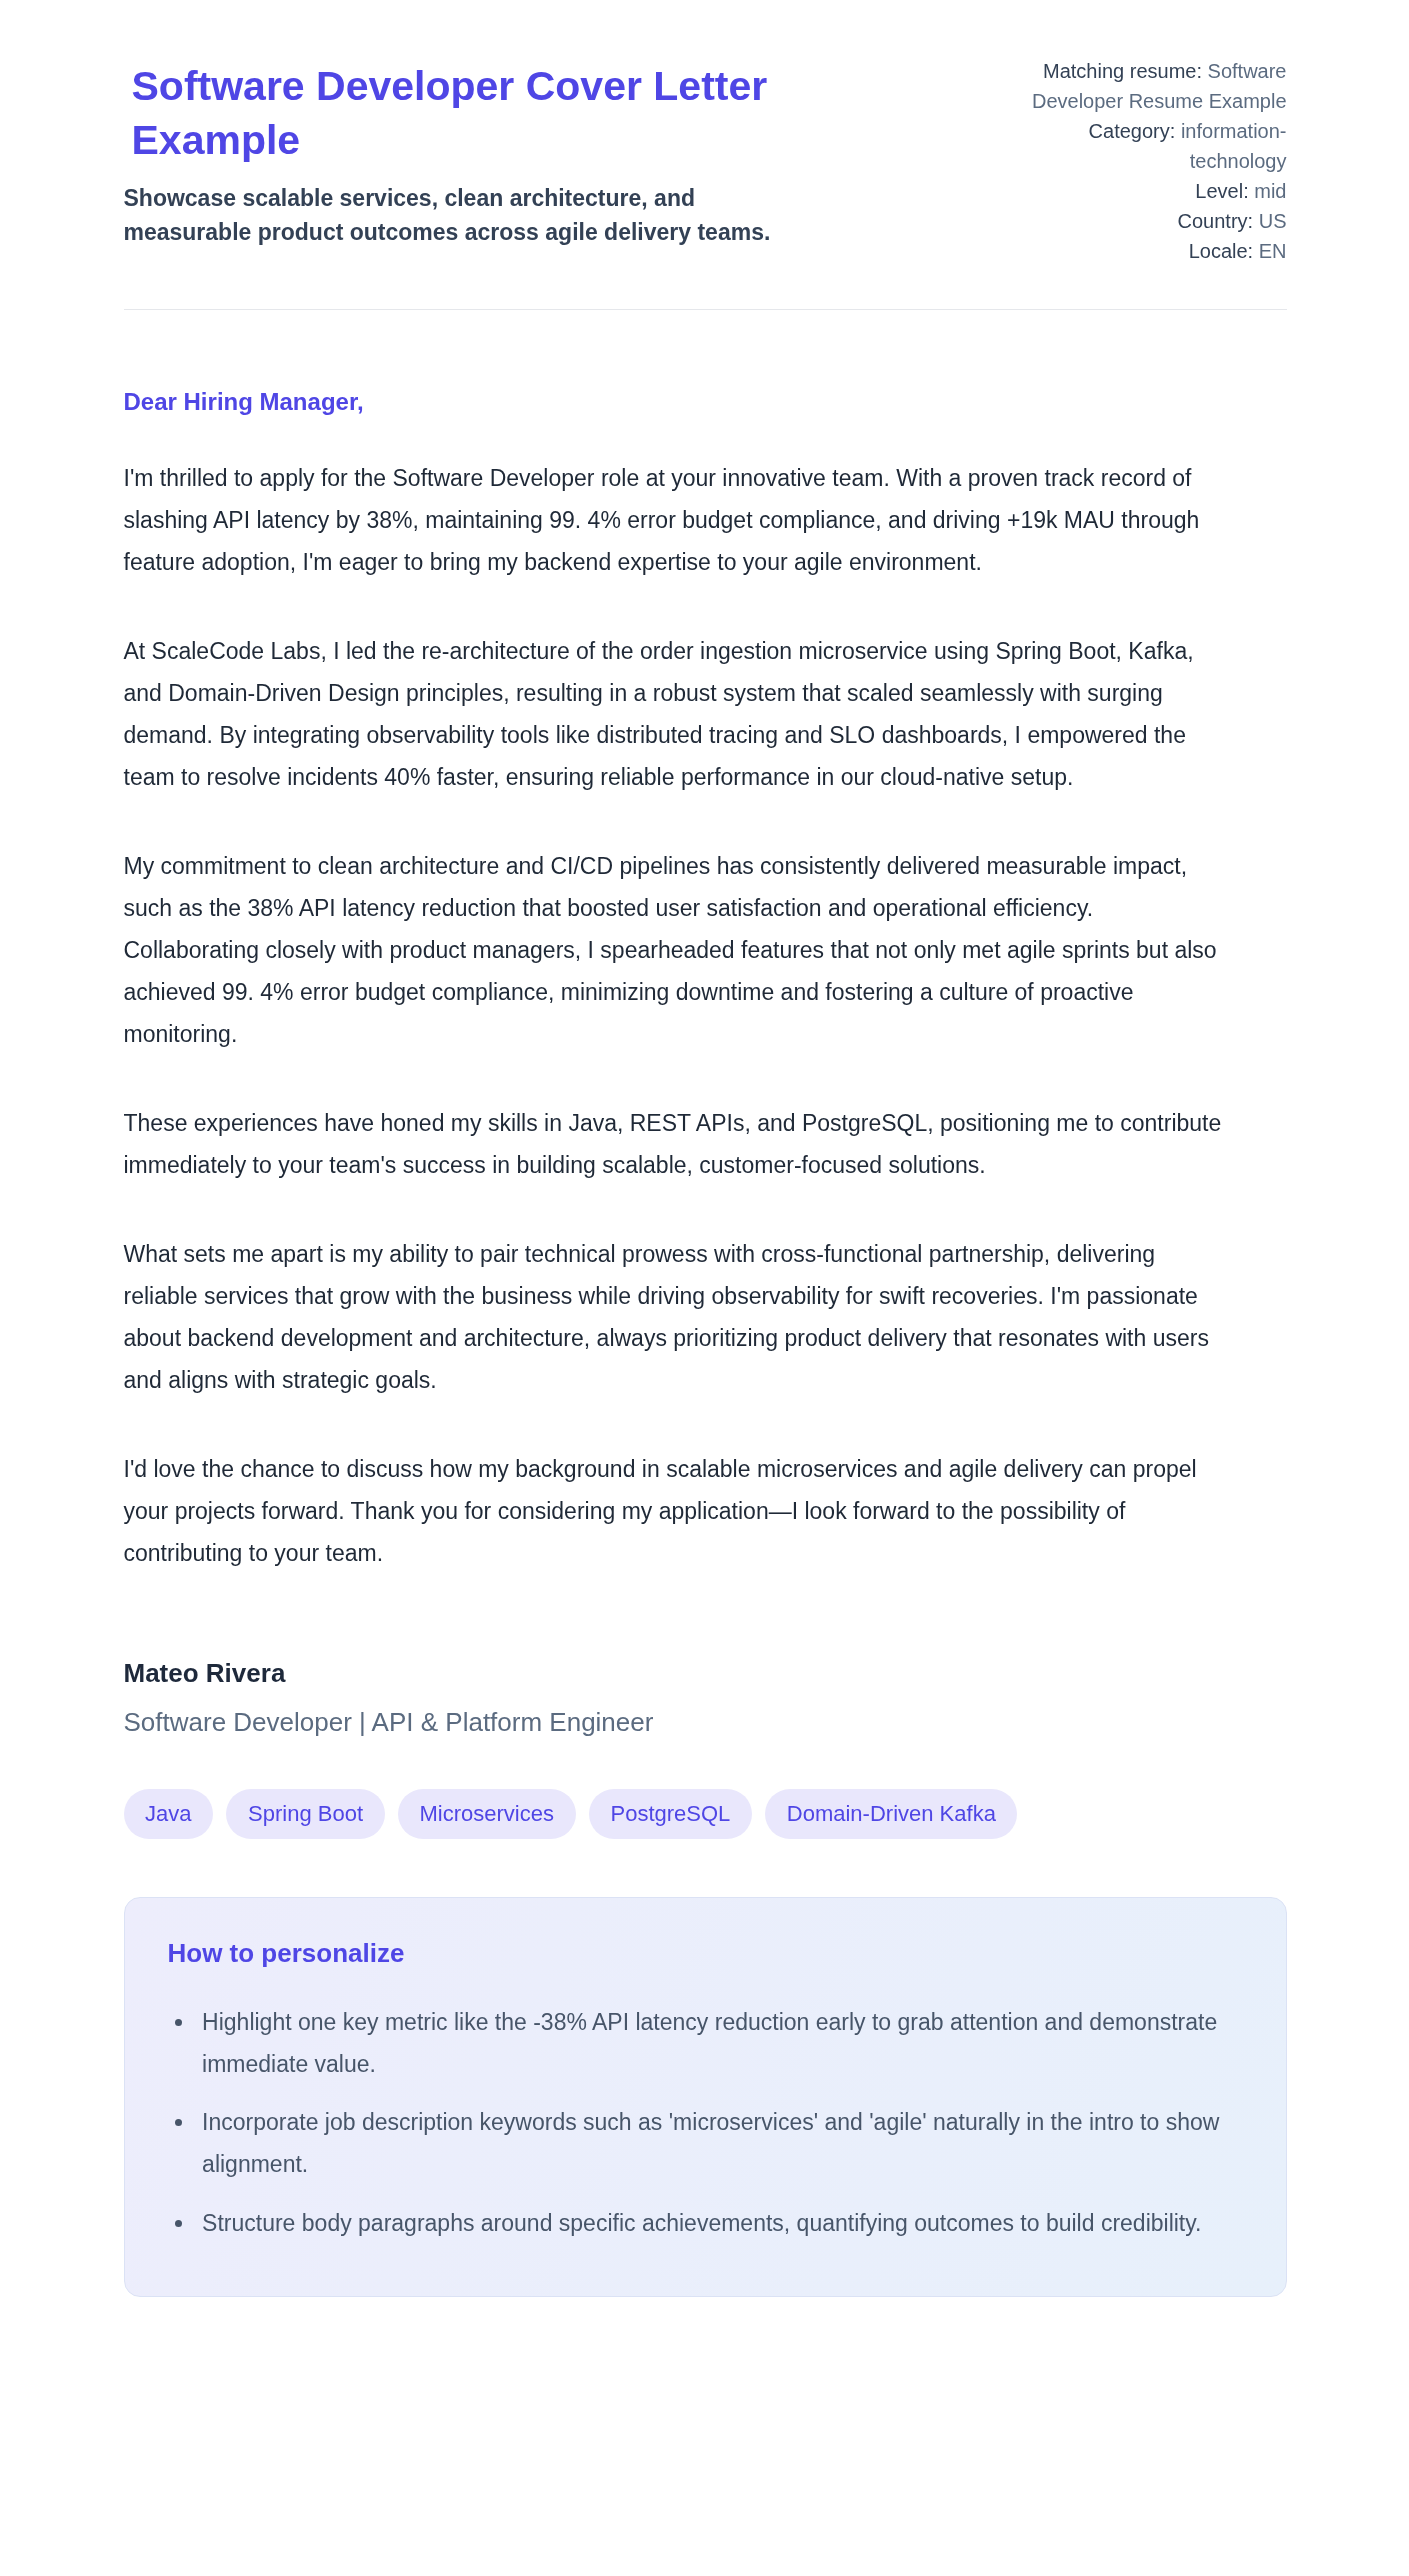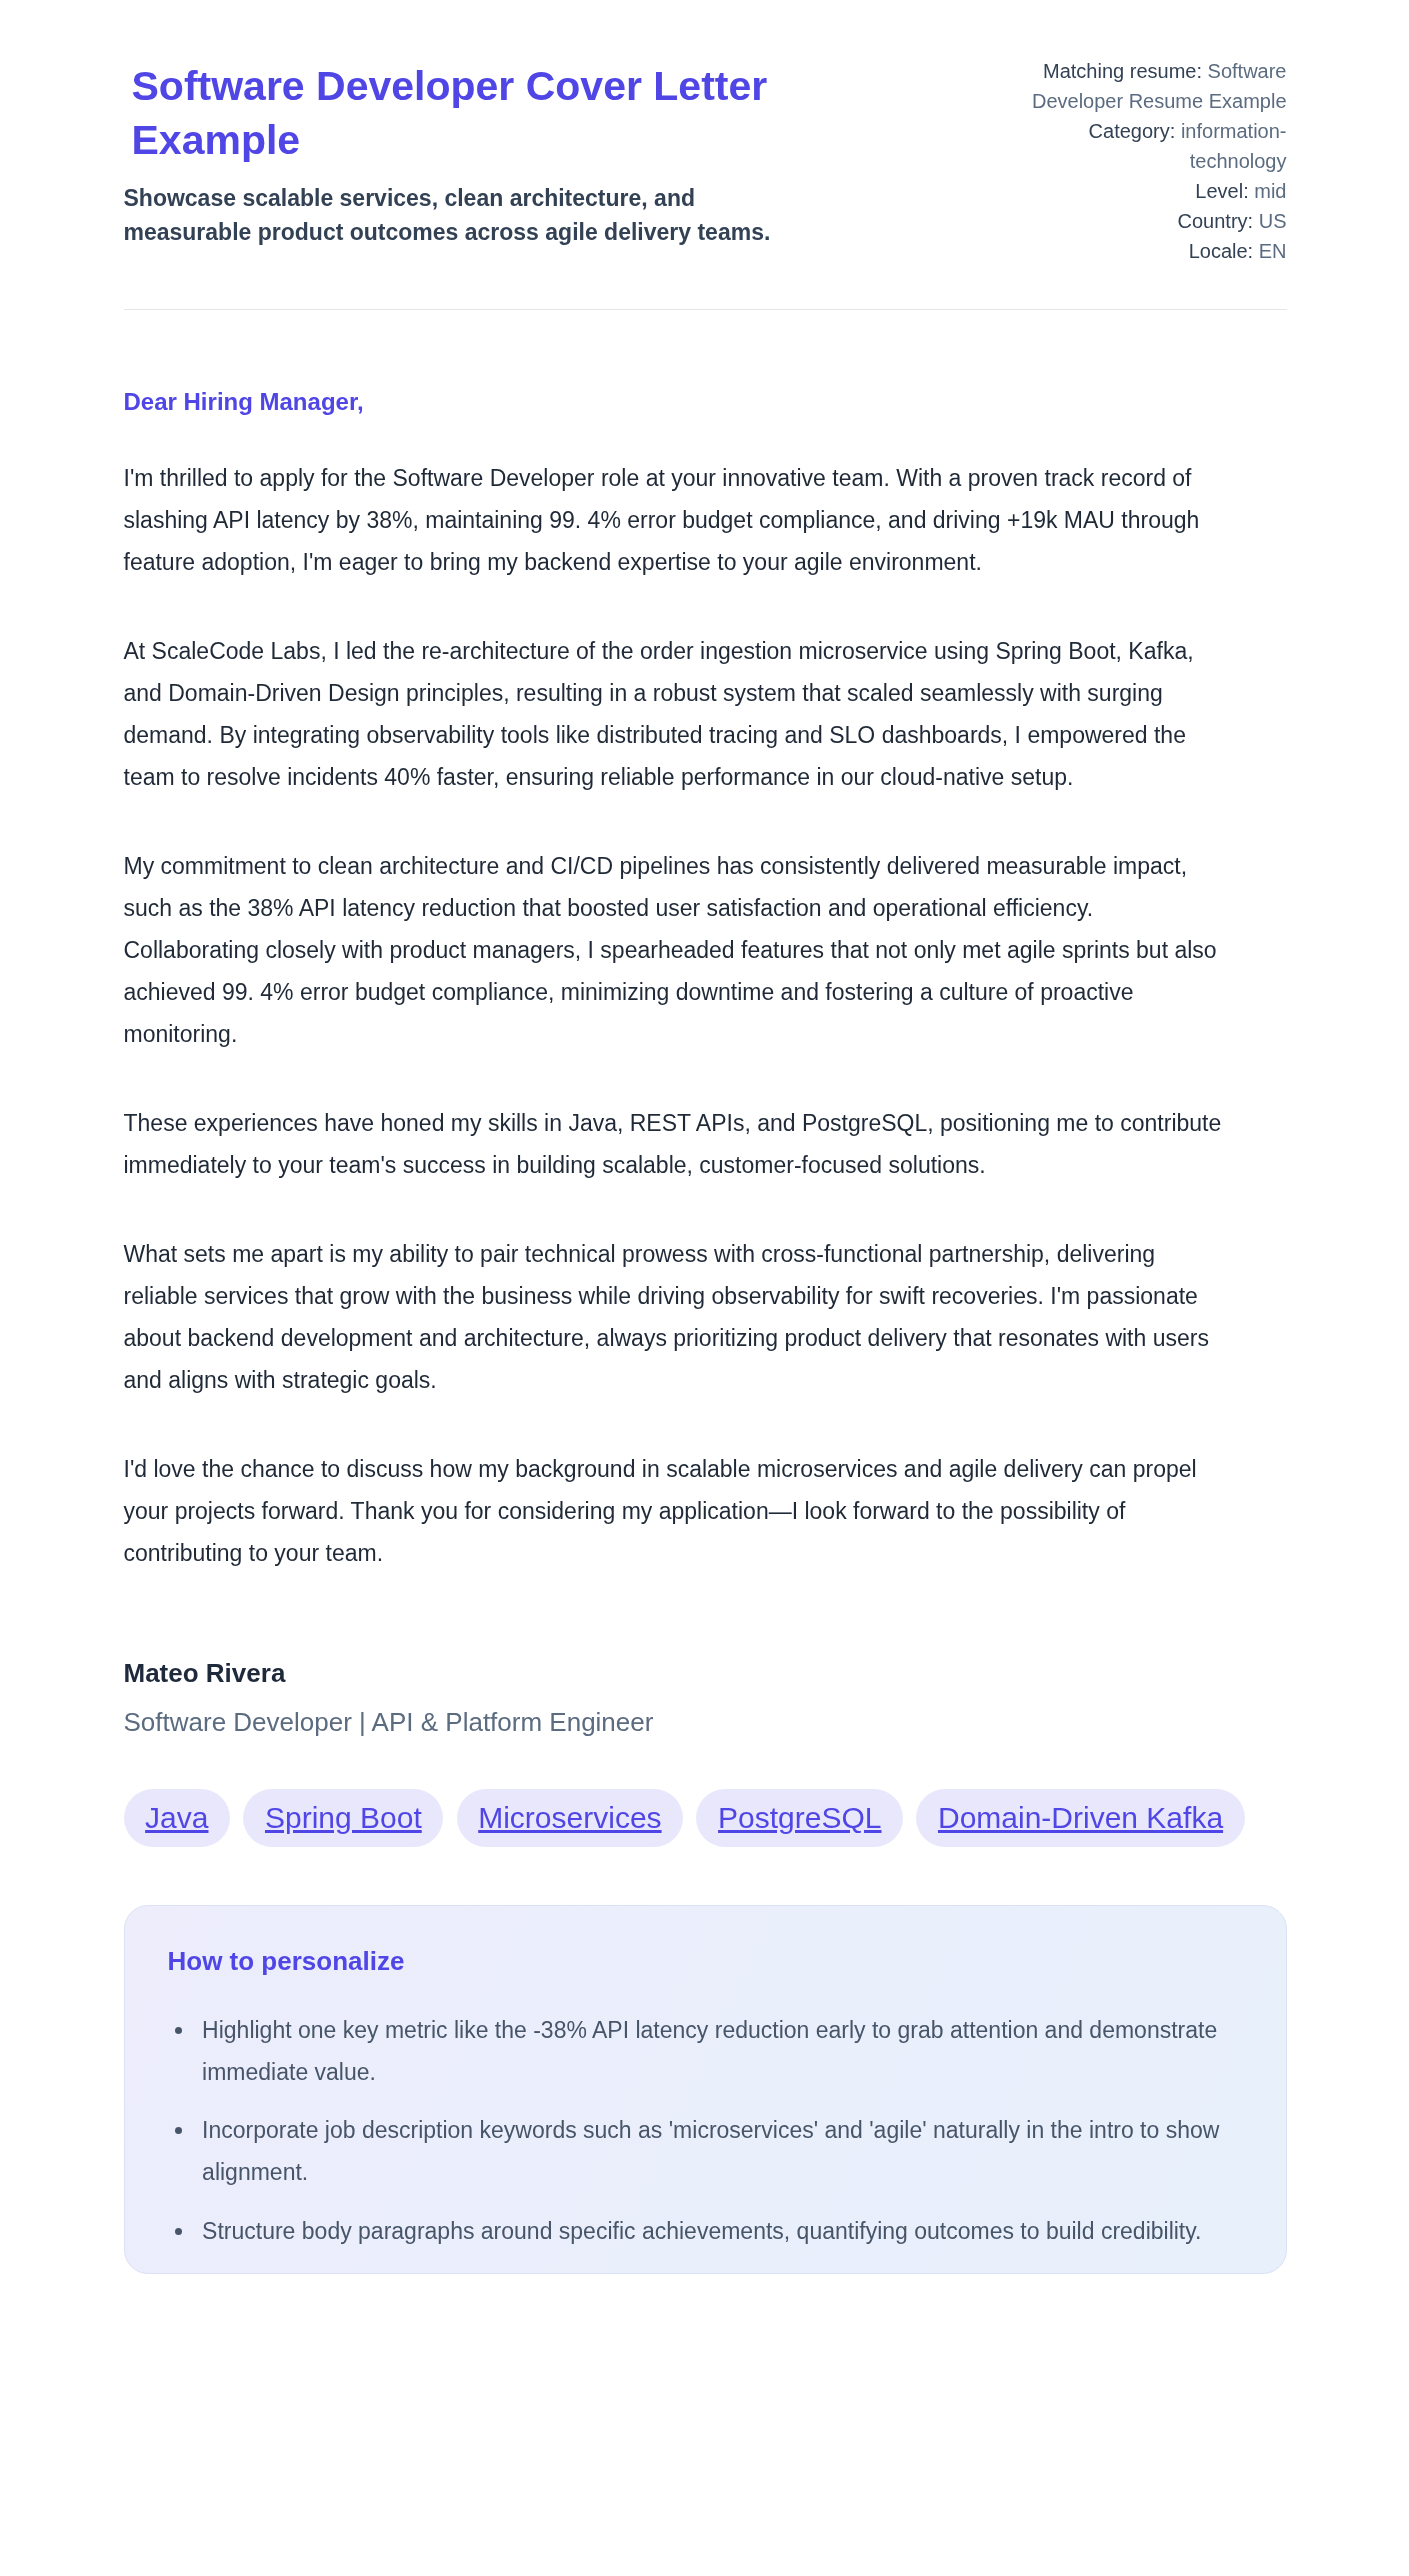"Java" .tag { font-size: 30px -> 22px; text-decoration: underline -> none }
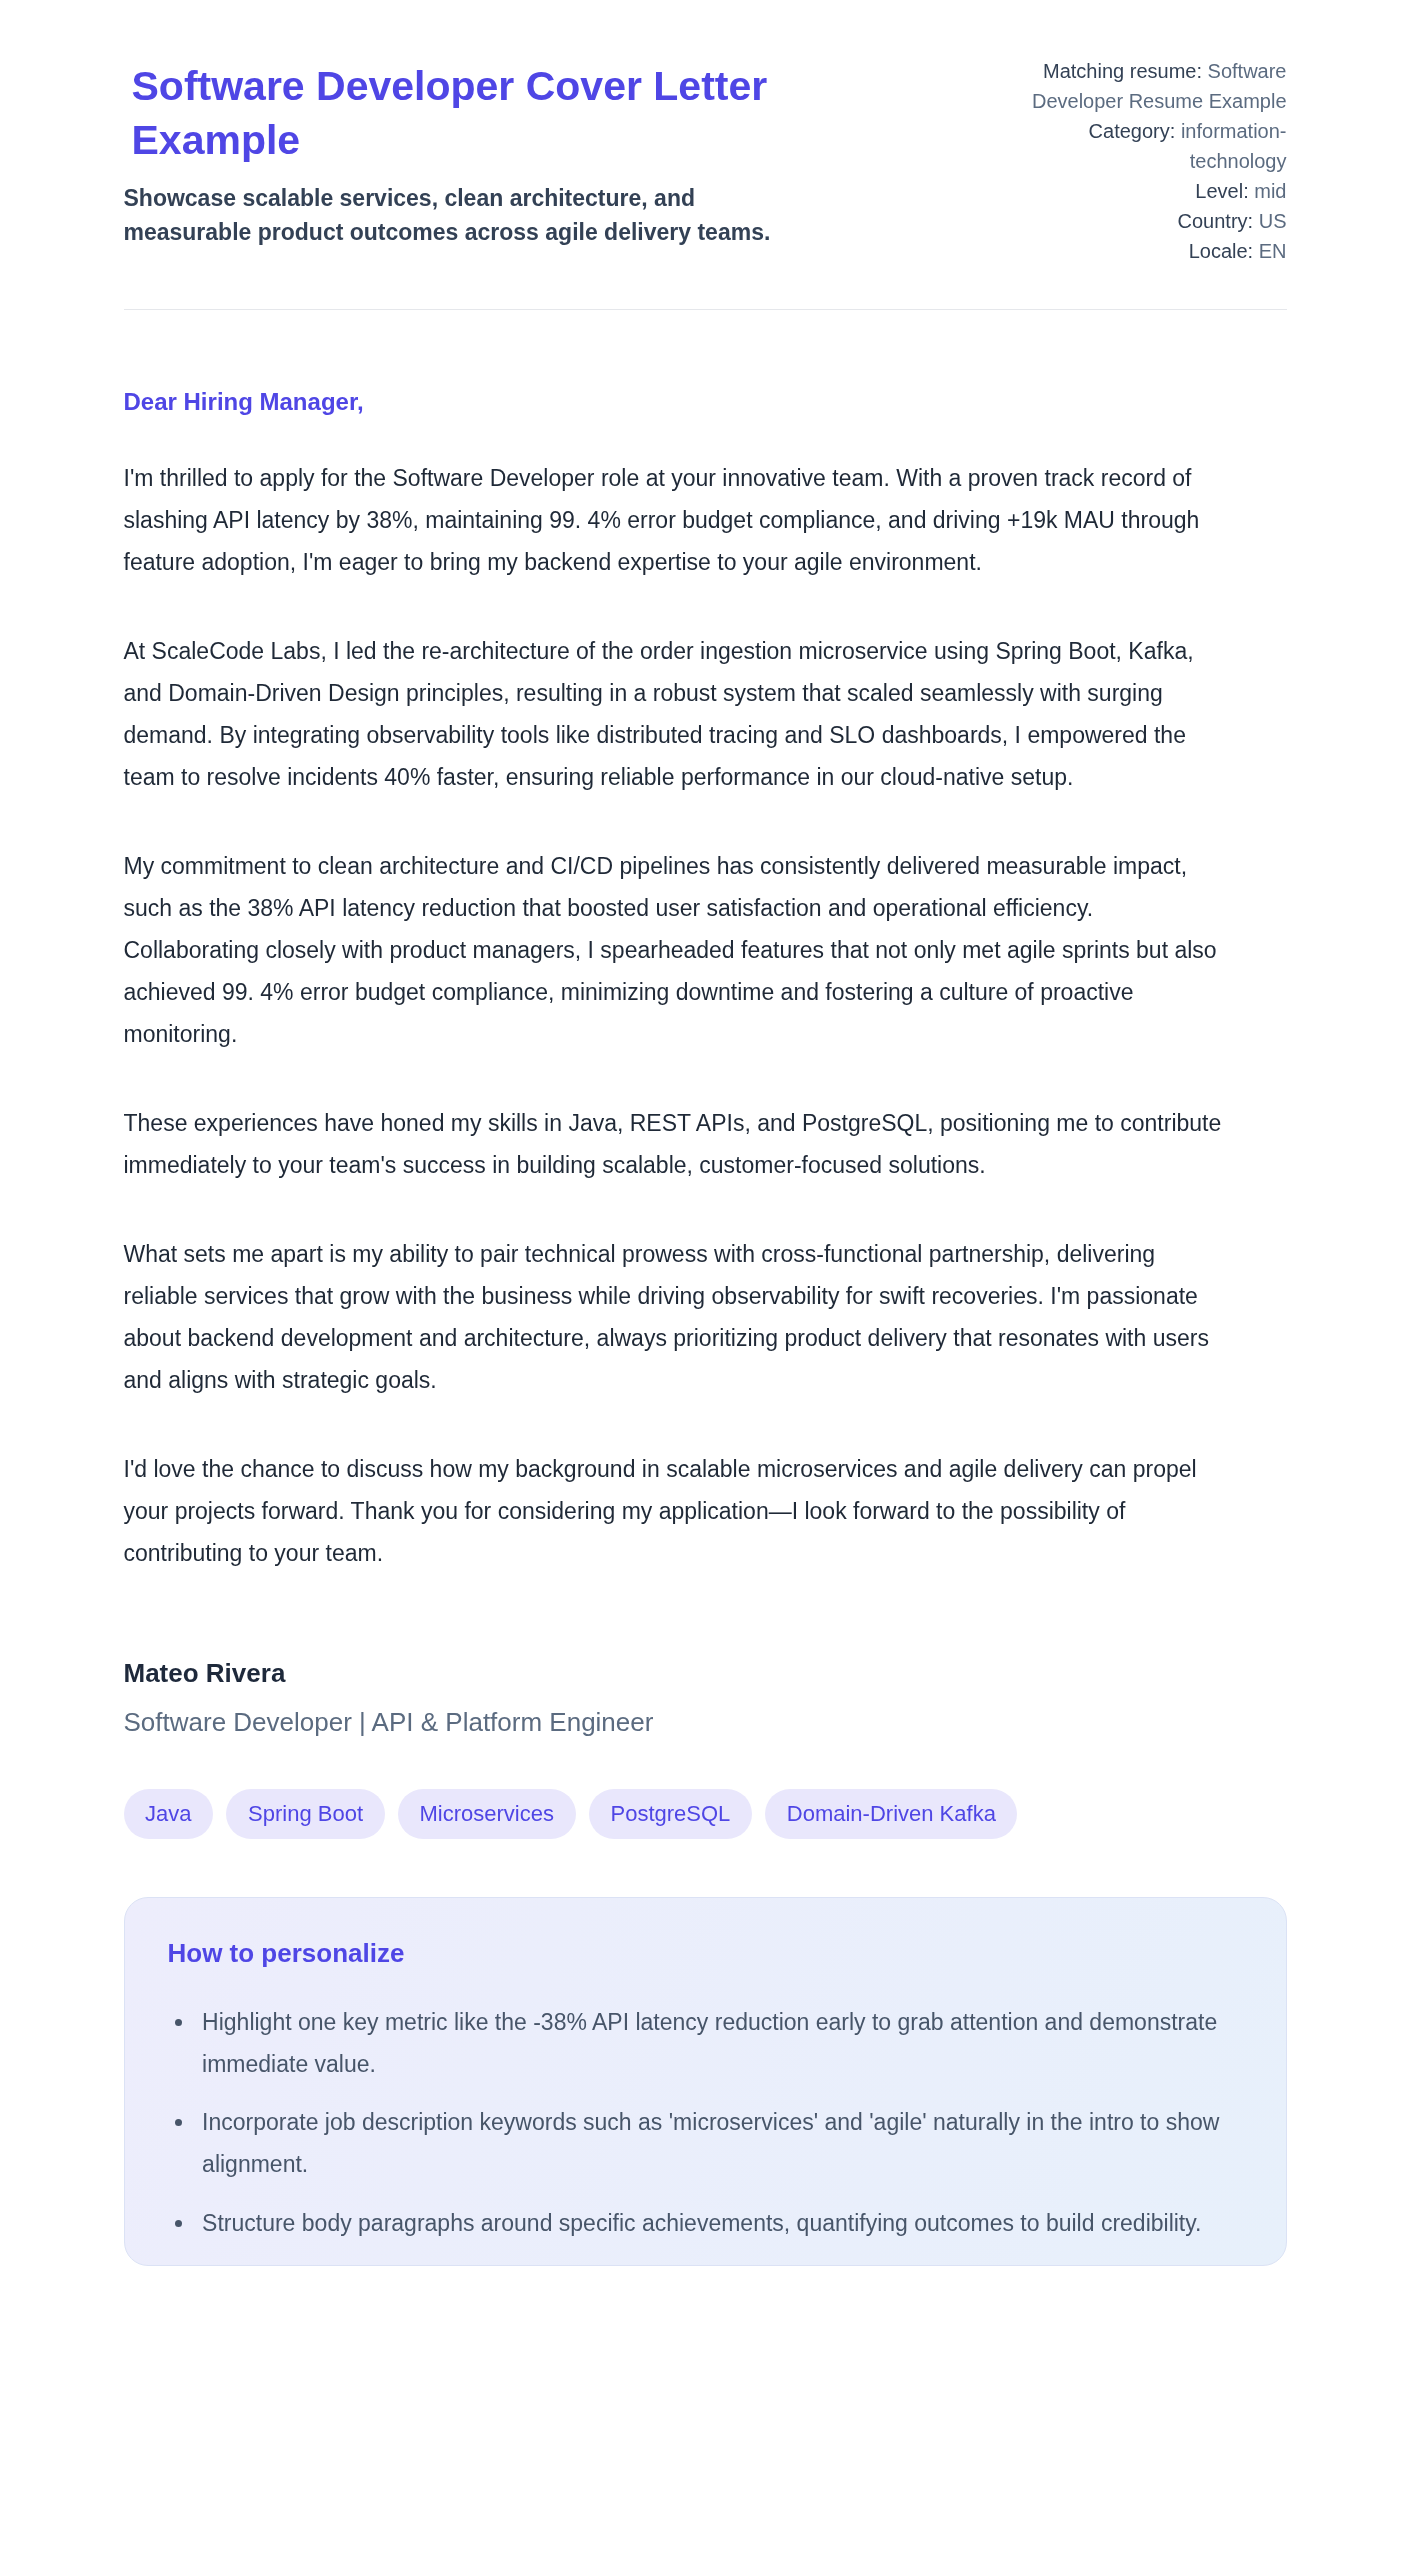"How to personalize" .tips { border-radius: 24px -> 16px; padding: 38px 43px 21px 43px -> 38px 43px 52px 43px }
